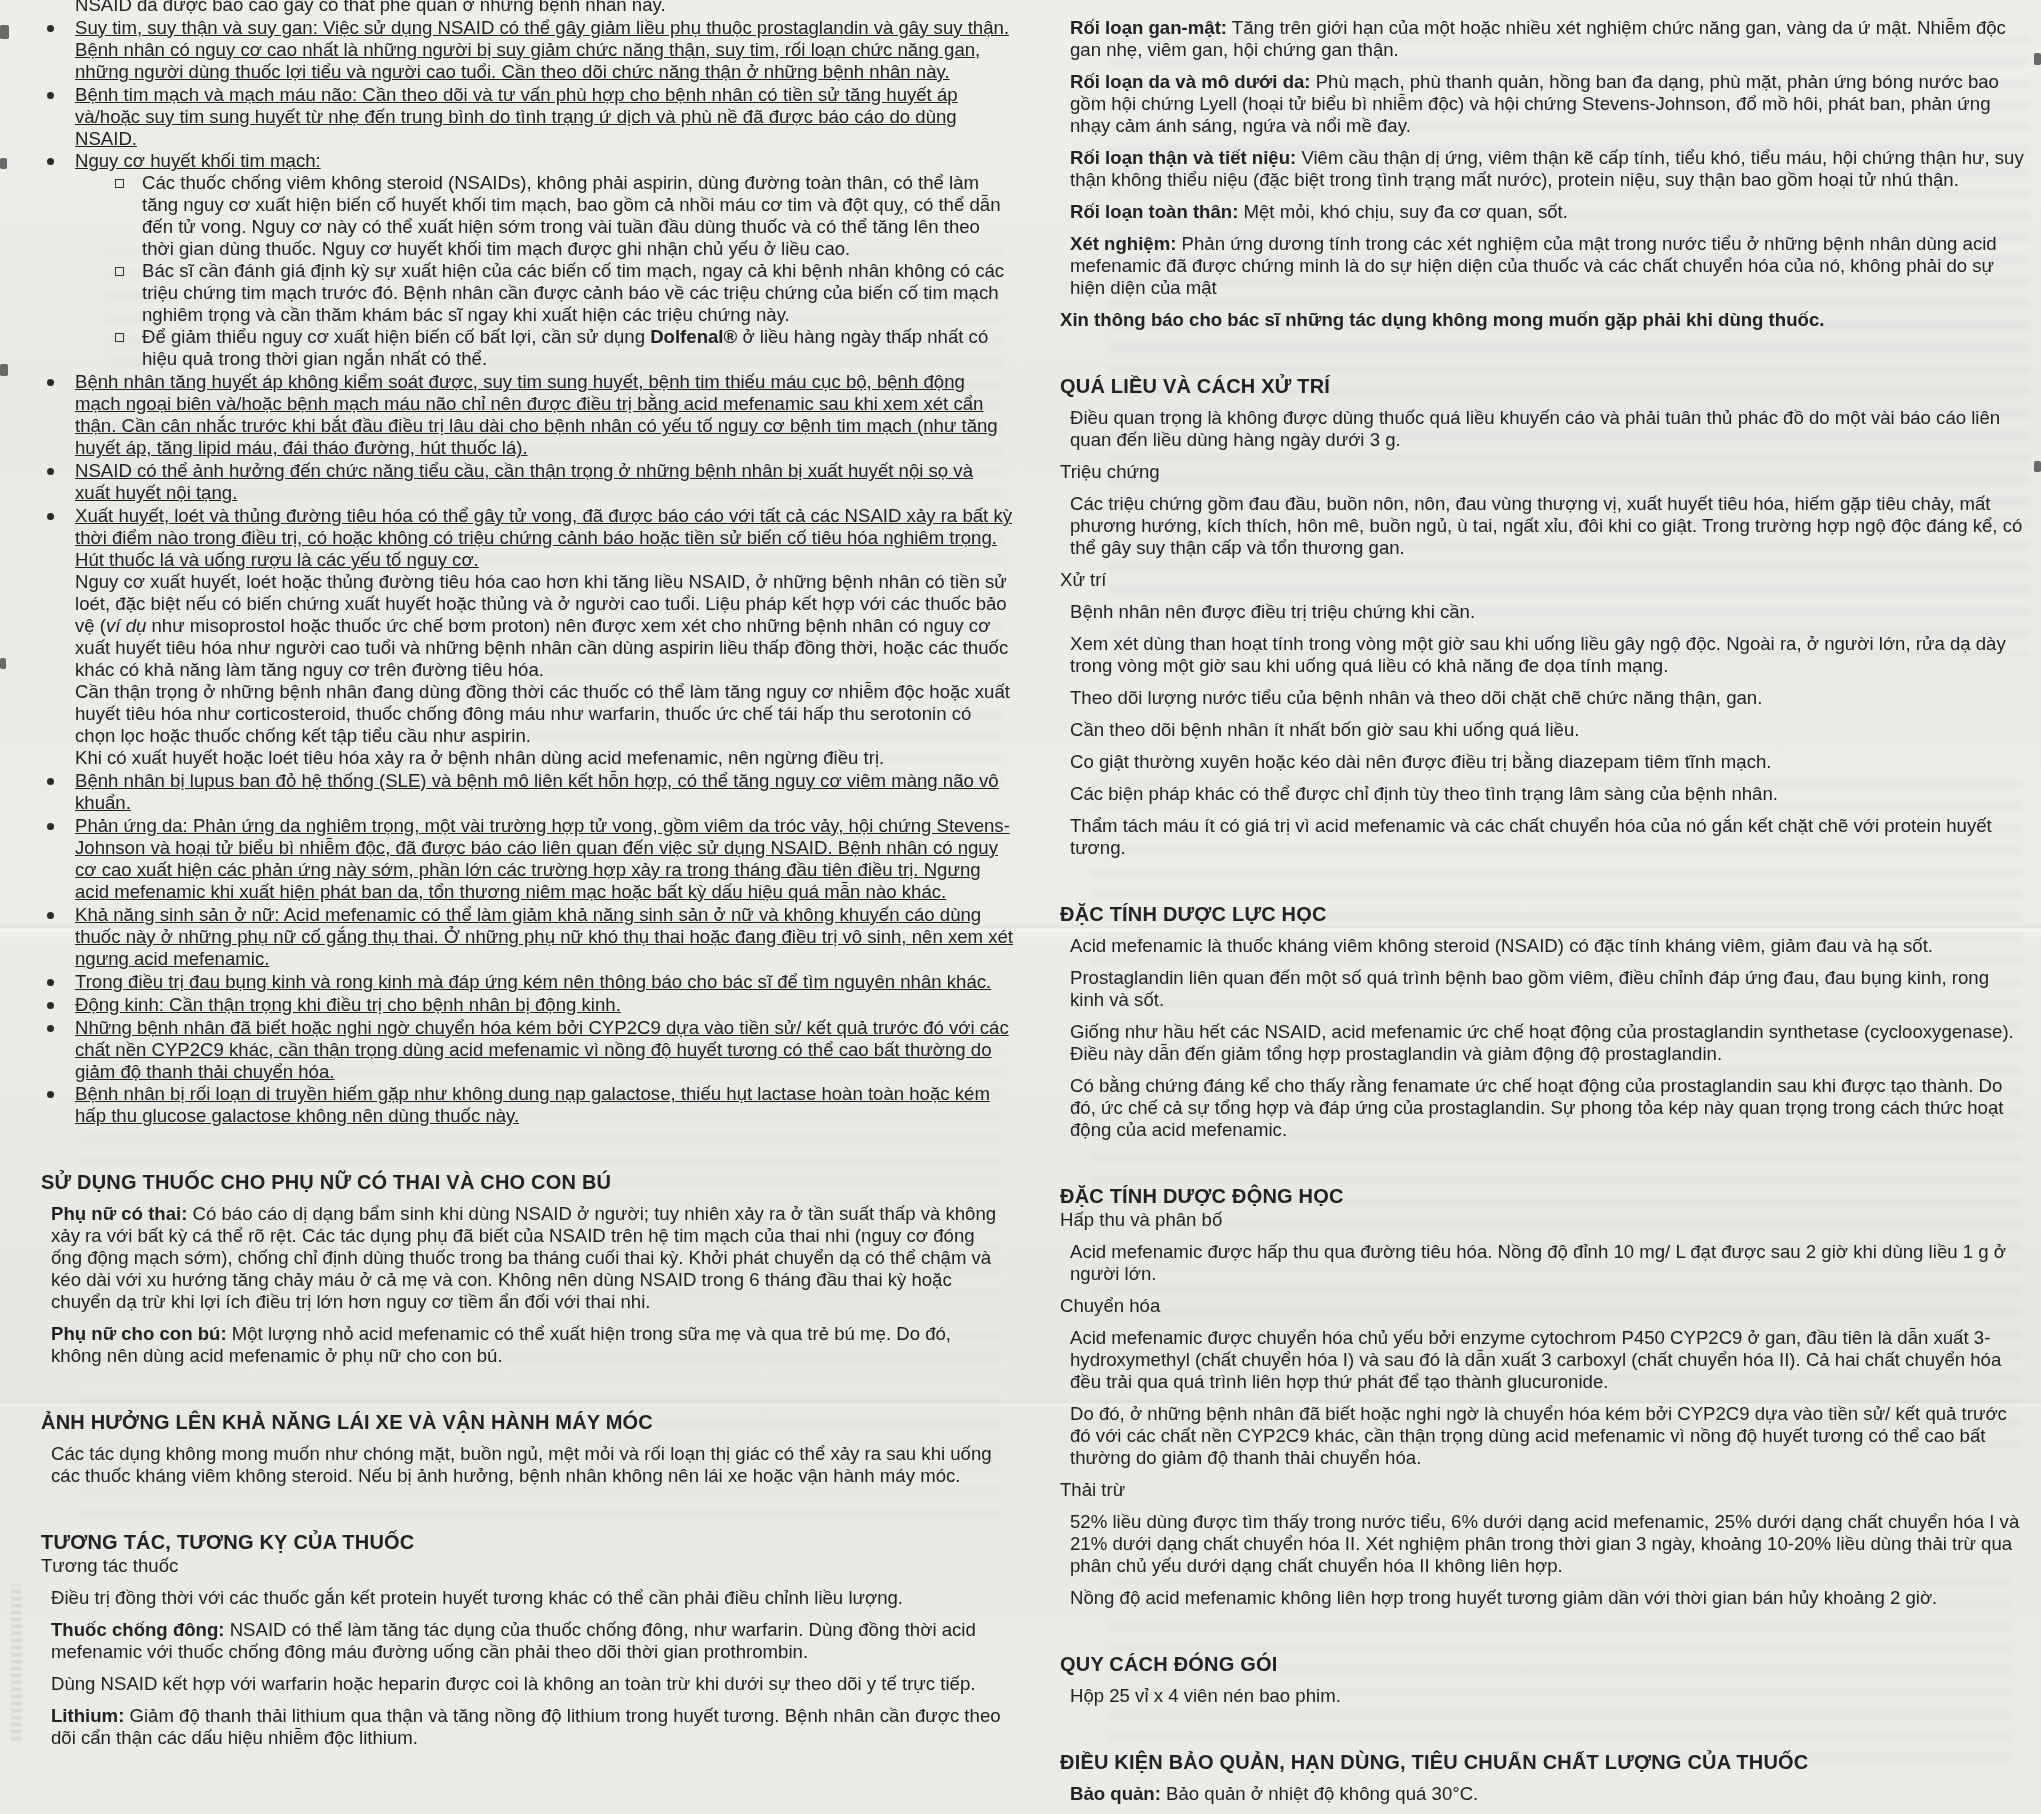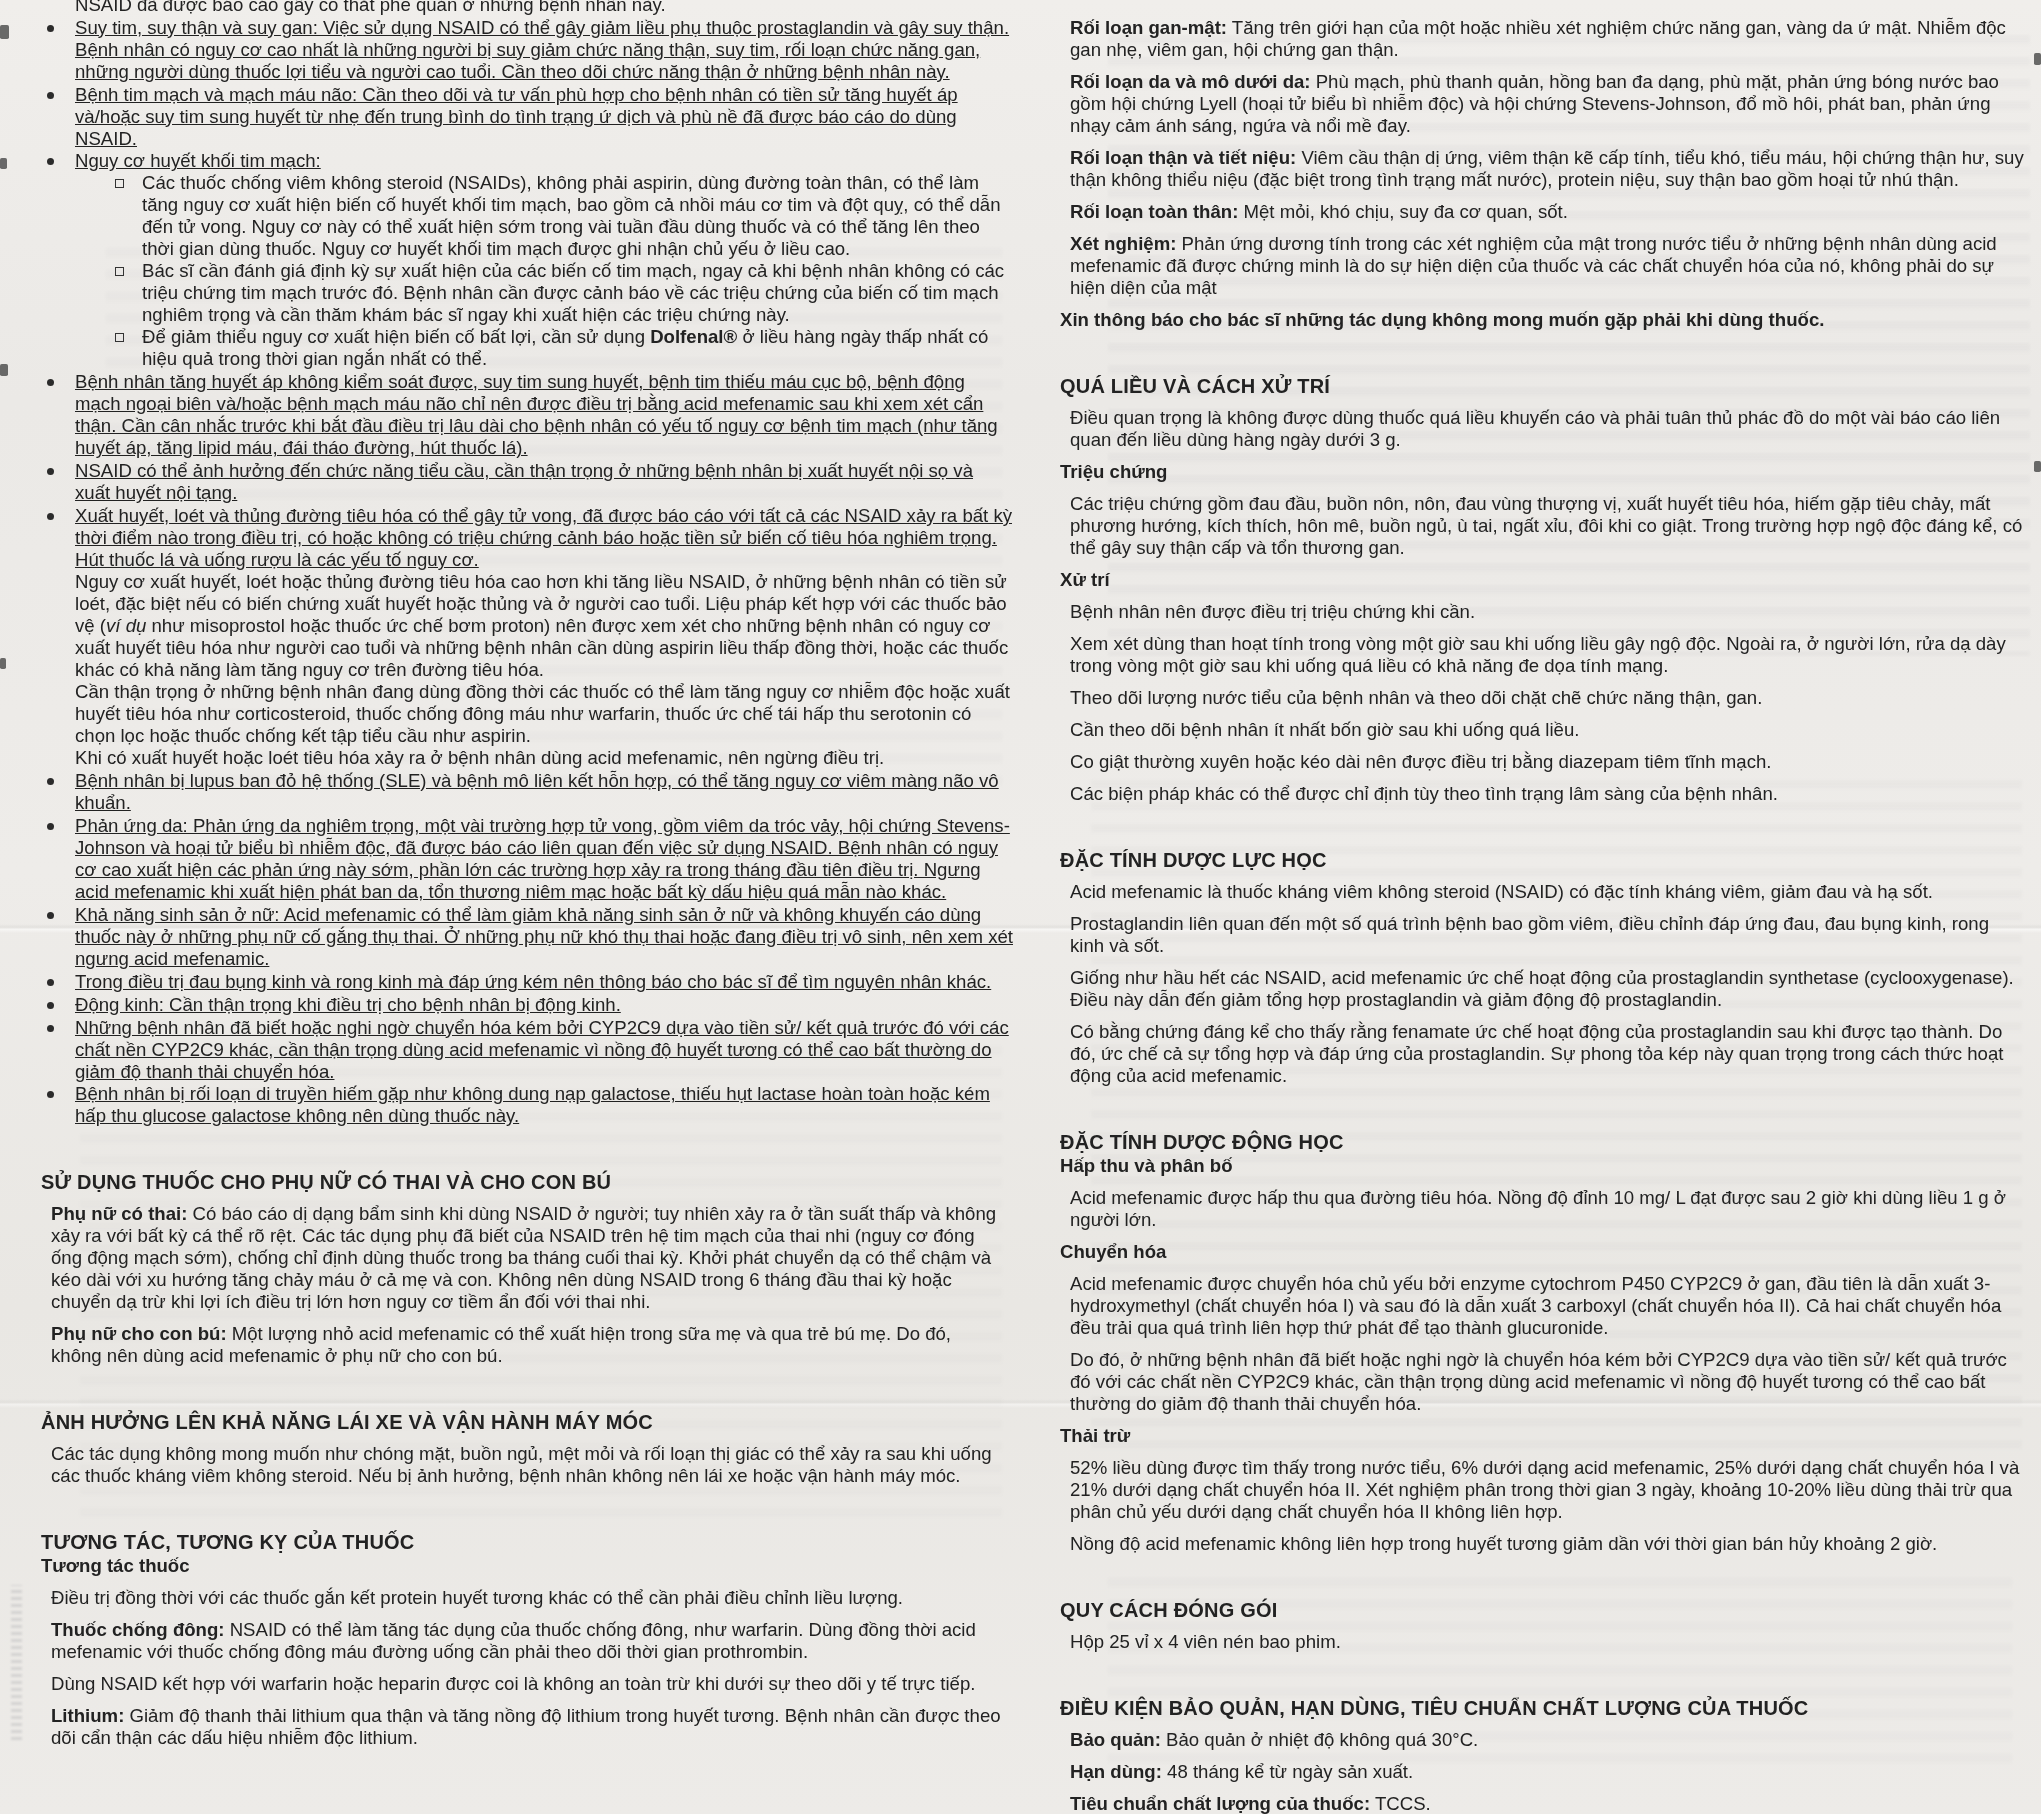"Triệu chứng" .sub { font-weight: bold -> normal }
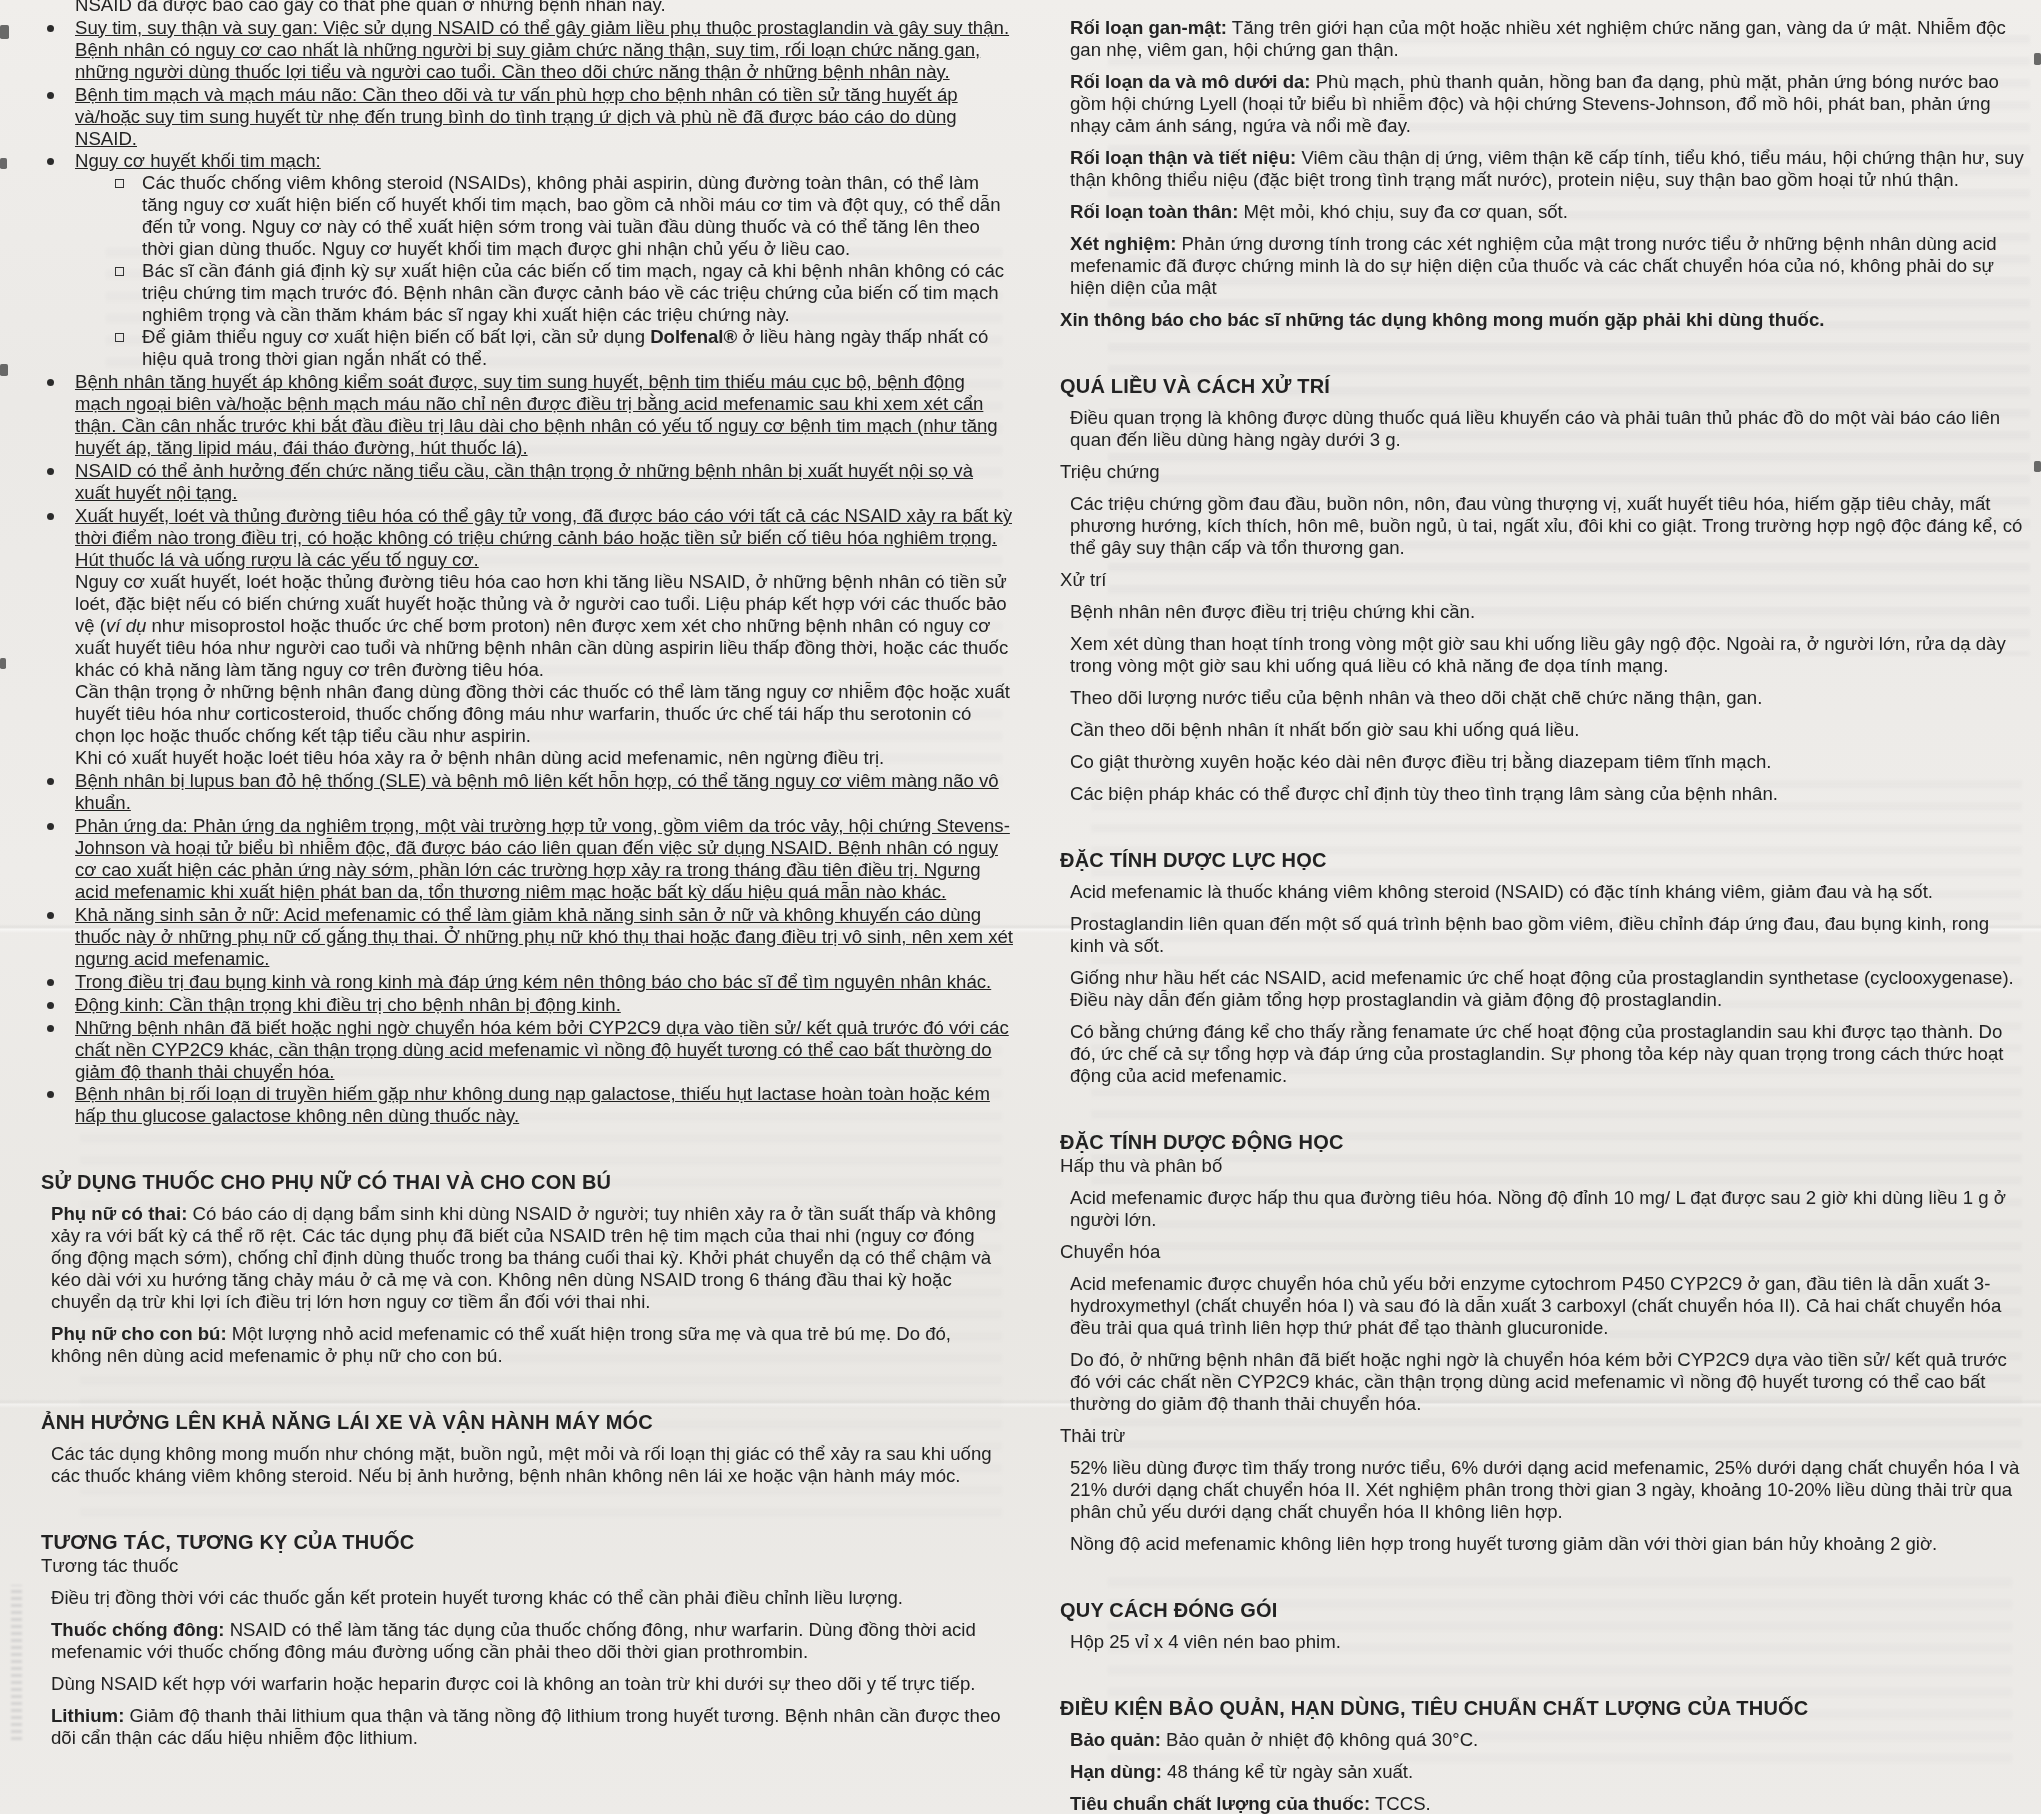"Thẩm tách máu ít có" div.blk { html: none -> <div><span>Thẩm tách máu ít có giá trị vì acid mefenamic và các chất chuyển hóa của nó gắn kết chặt chẽ với protein huyết tương.</span></div> }
